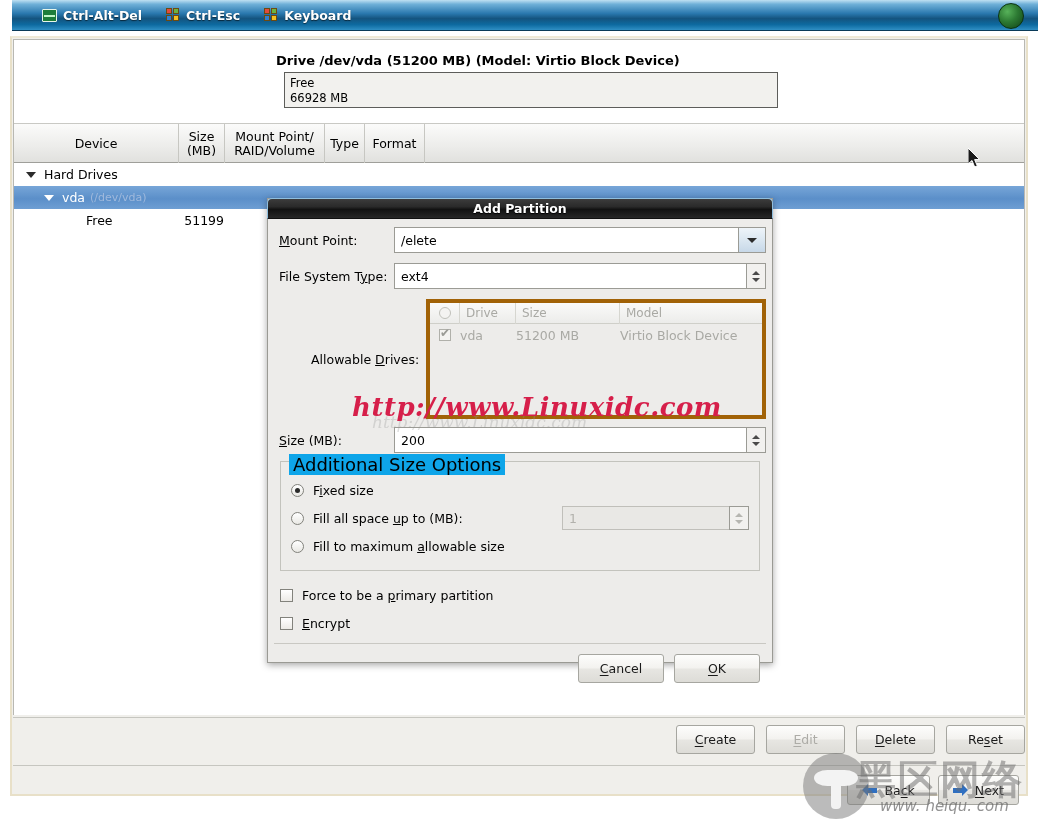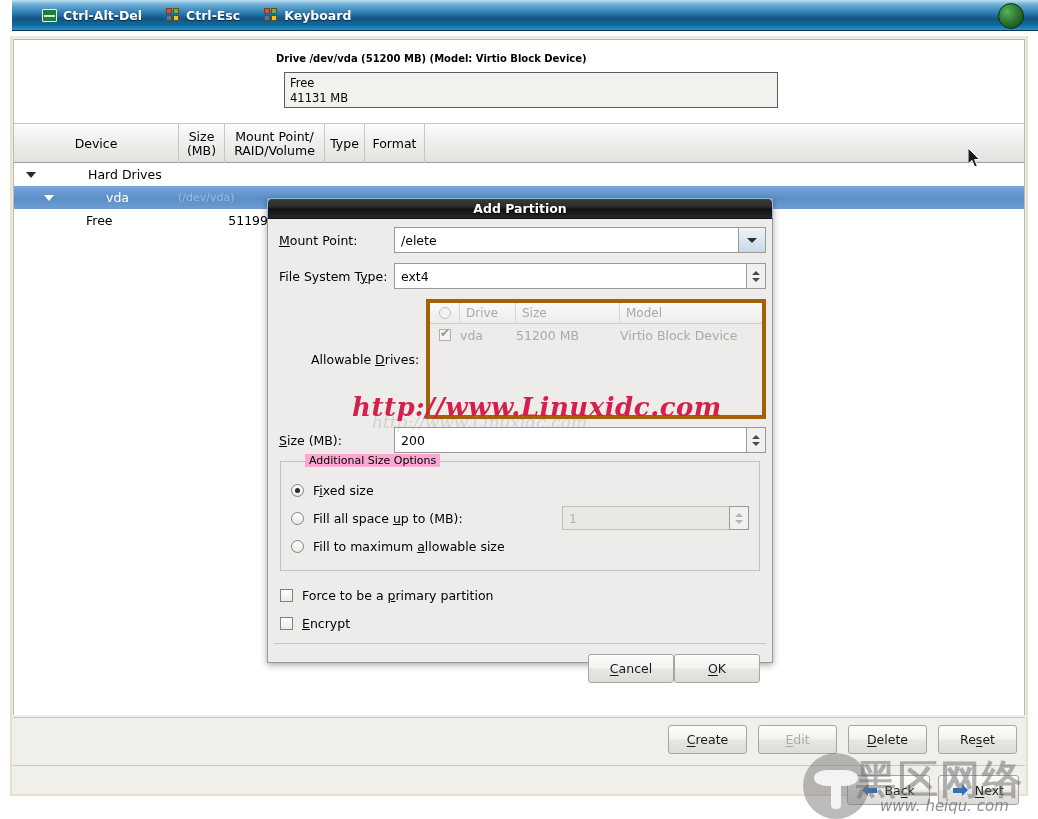"Drive /dev/vda (51200 MB) (Model:" #drive-title { font-size: 10px -> 13px }
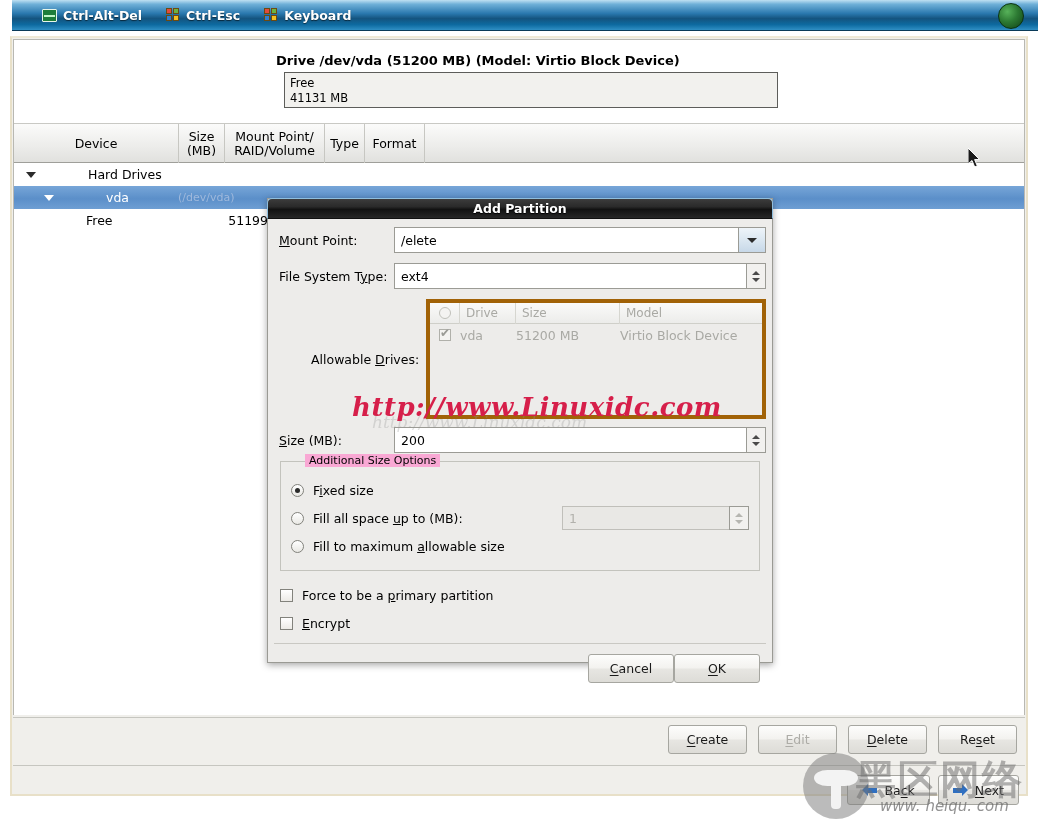"41131 MB" div.l2 { text: 41131 -> 66928 }
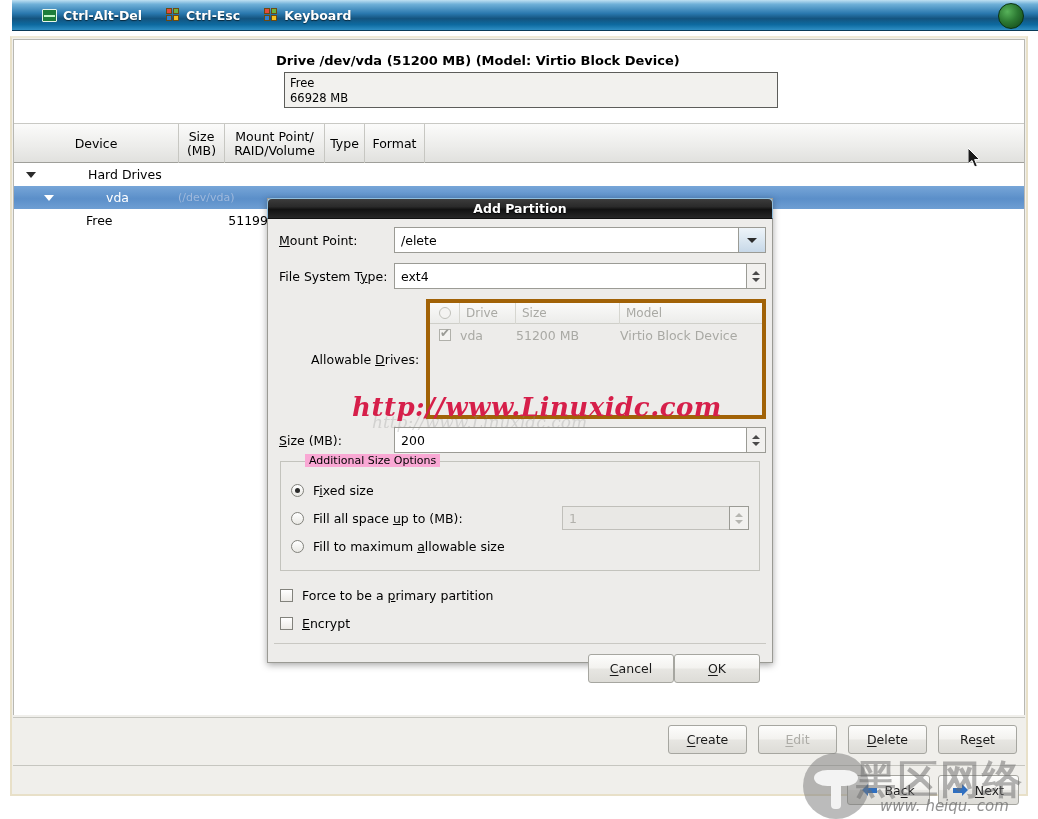"Hard Drives" .drow { gap: 44px -> none }
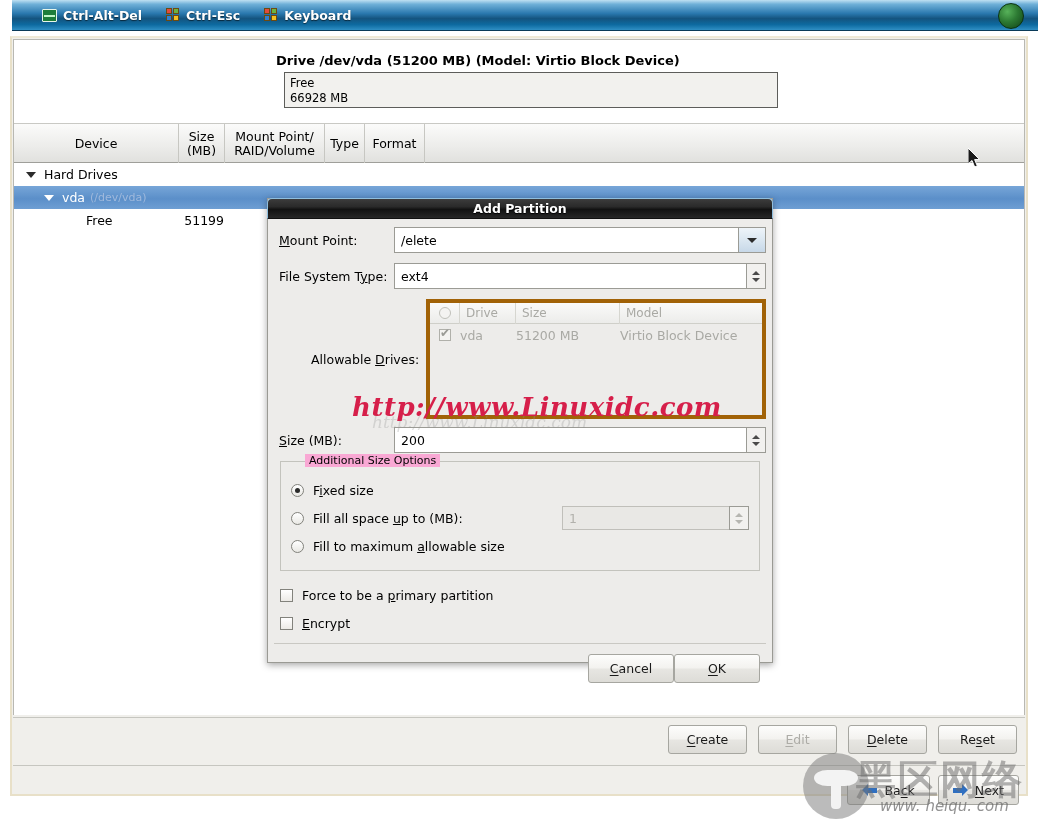"Additional Size Options" .fset>legend { background: #f9a8d4 -> #0ea5e9; font-size: 11px -> 18px; left: 24px -> 8px }
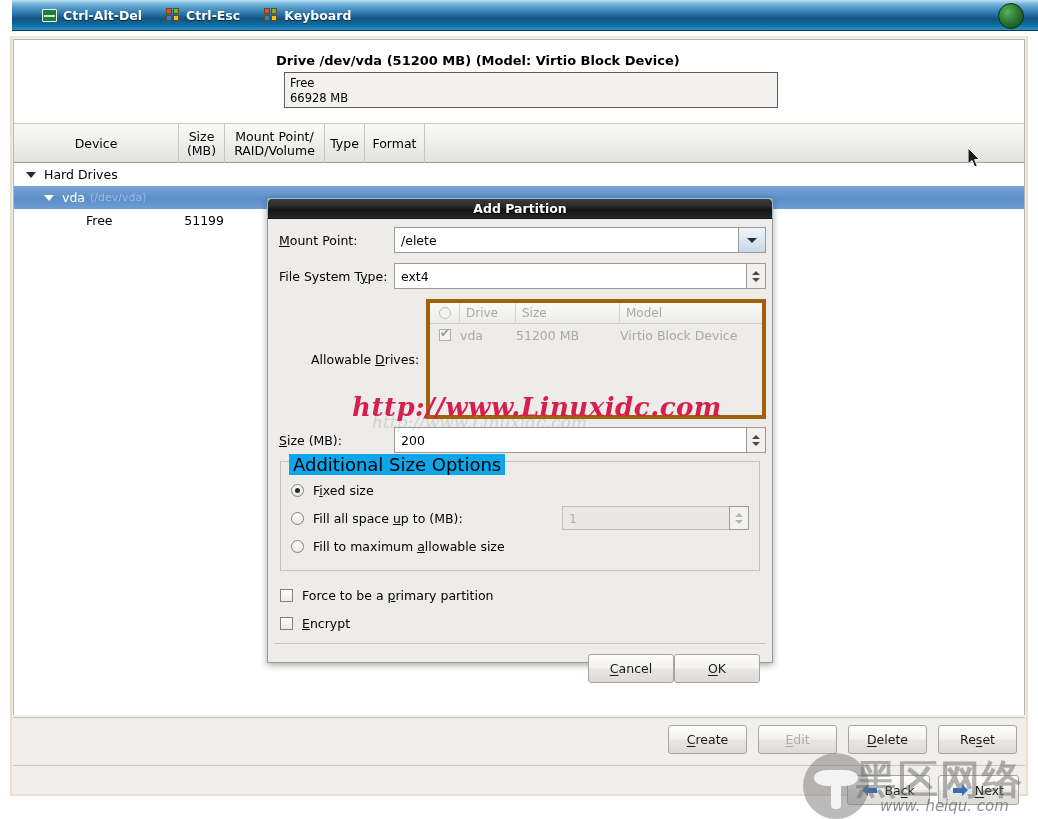"Cancel" #dlg-actions { gap: none -> 10px }
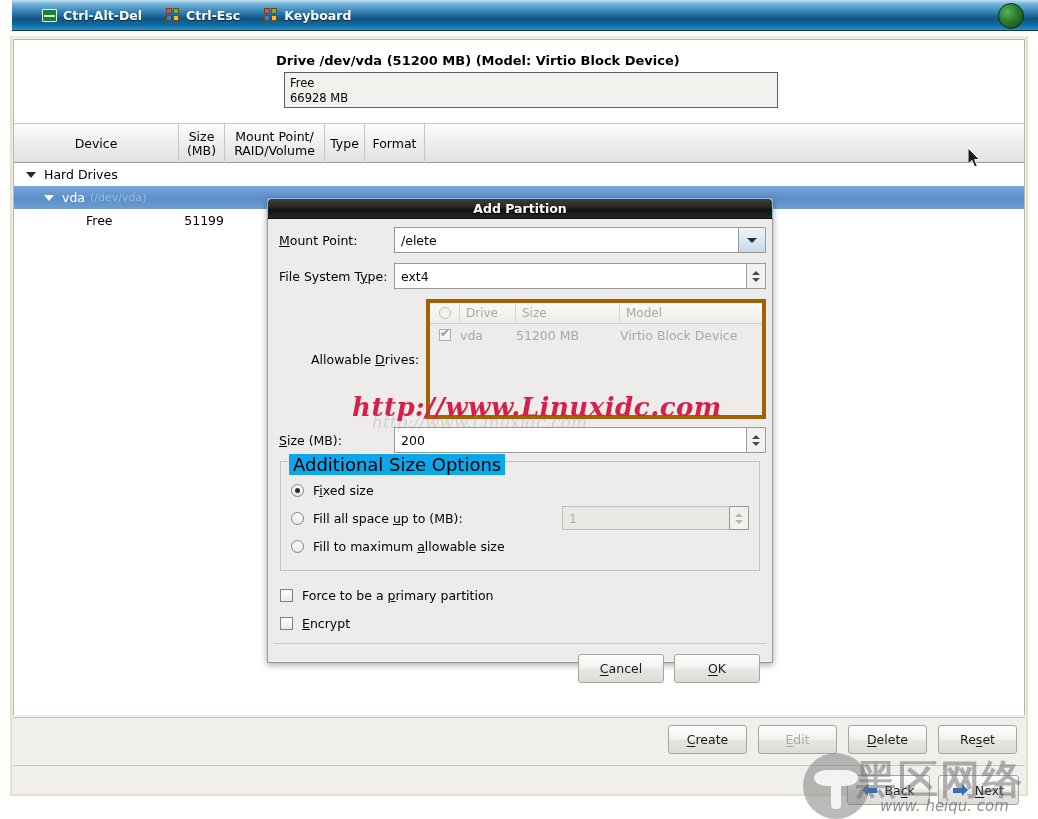"Create" #act-buttons { right: 8px -> 0 }
